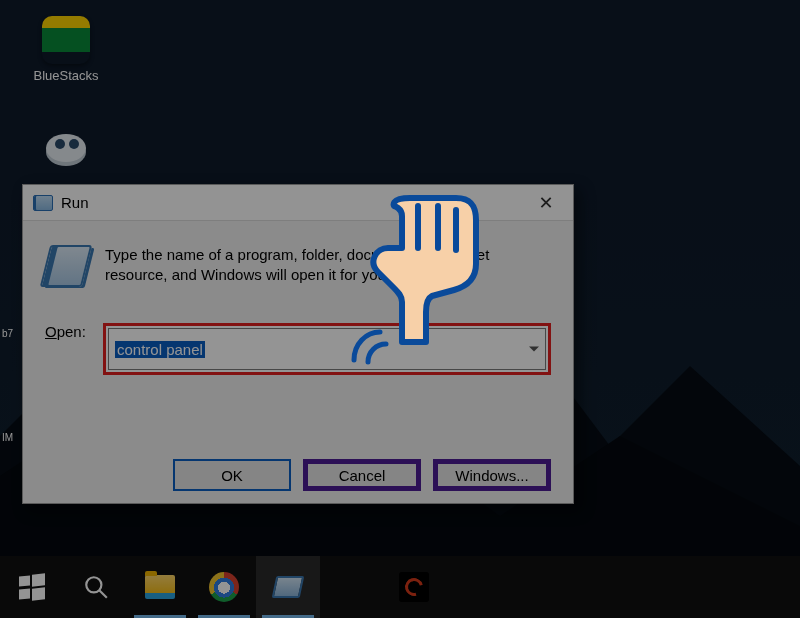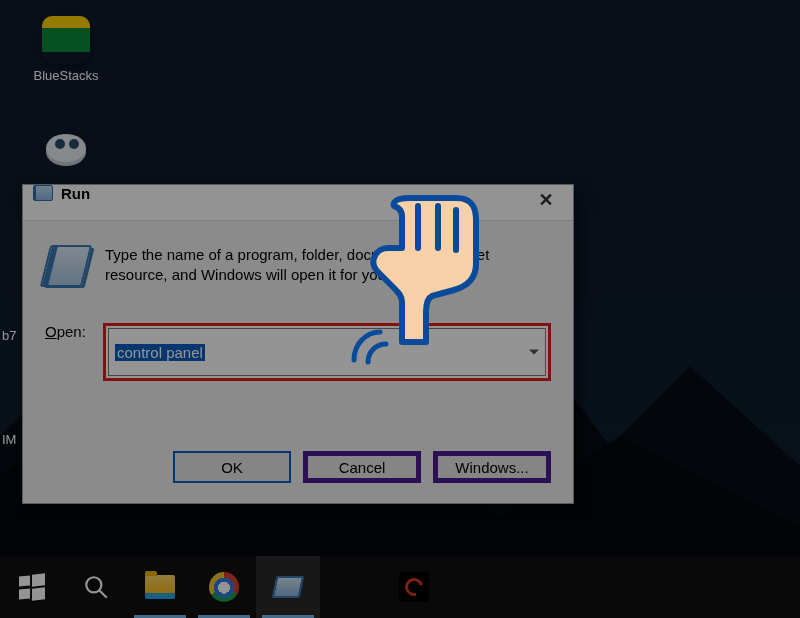"Run" .titlebar { align-items: flex-start -> center; font-weight: bold -> none }
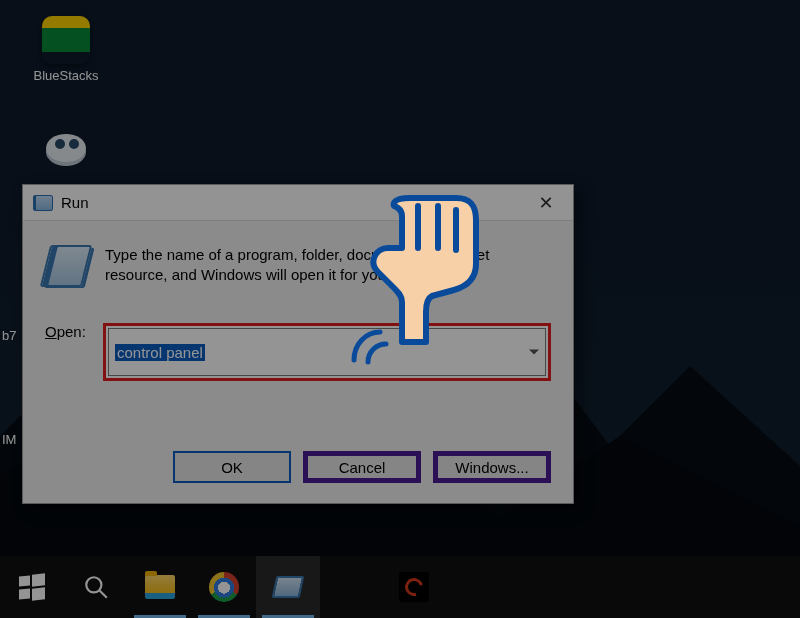"b7" .edge-label { font-size: 13px -> 10px }
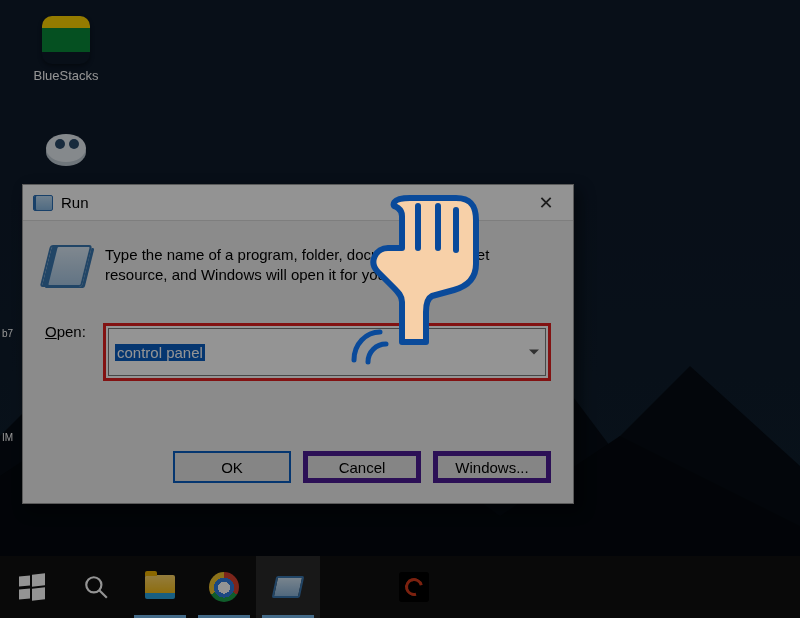"control panel" .open-field { height: 48px -> 42px }
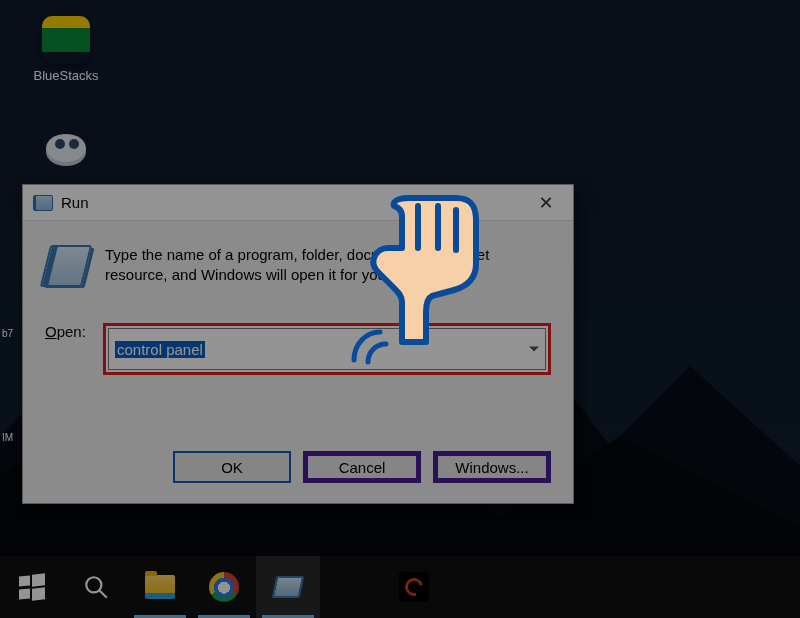"OK" .btn-row { bottom: 20px -> 12px }
